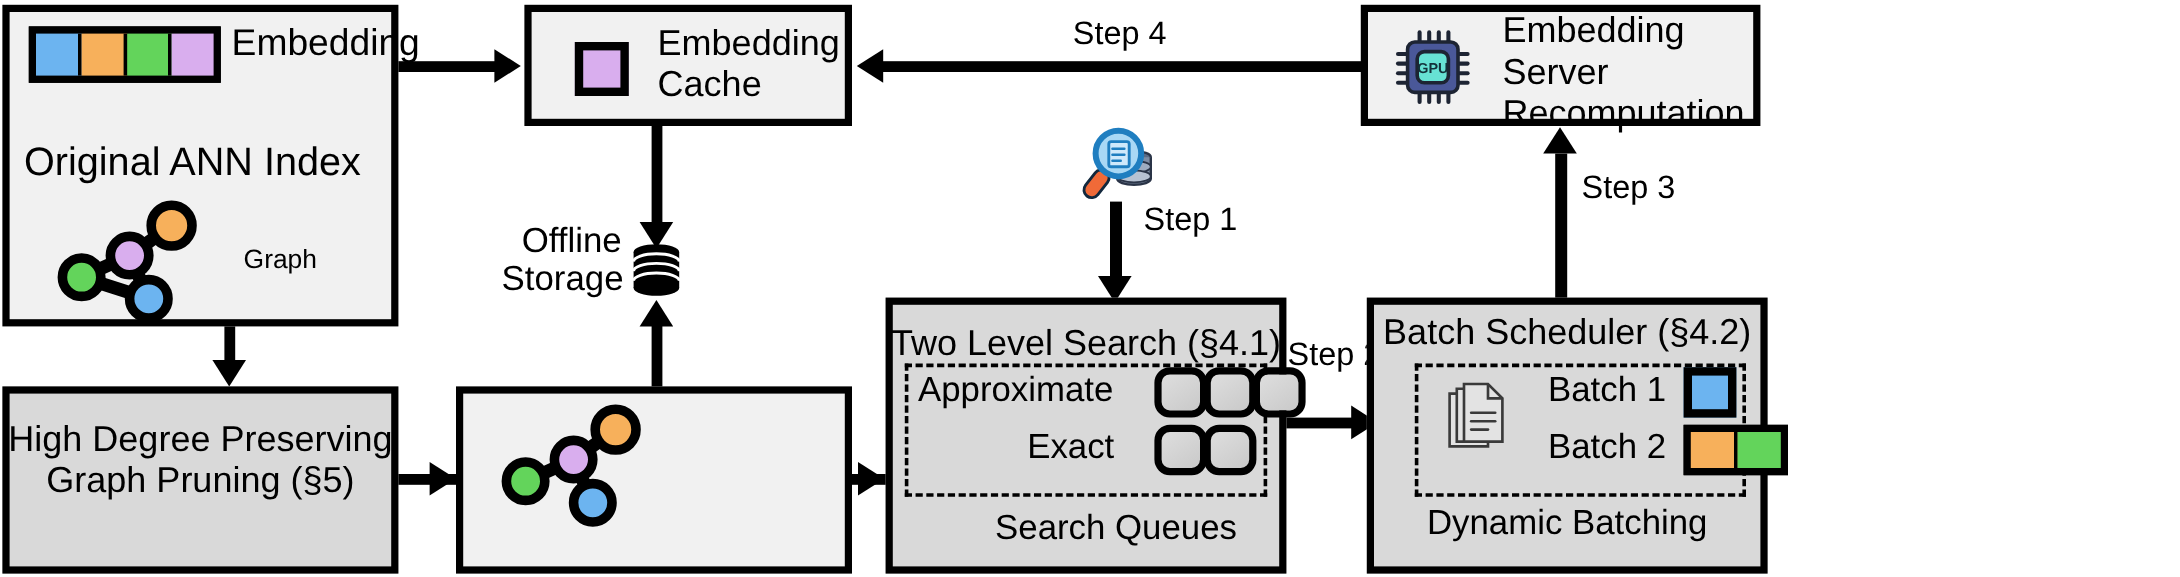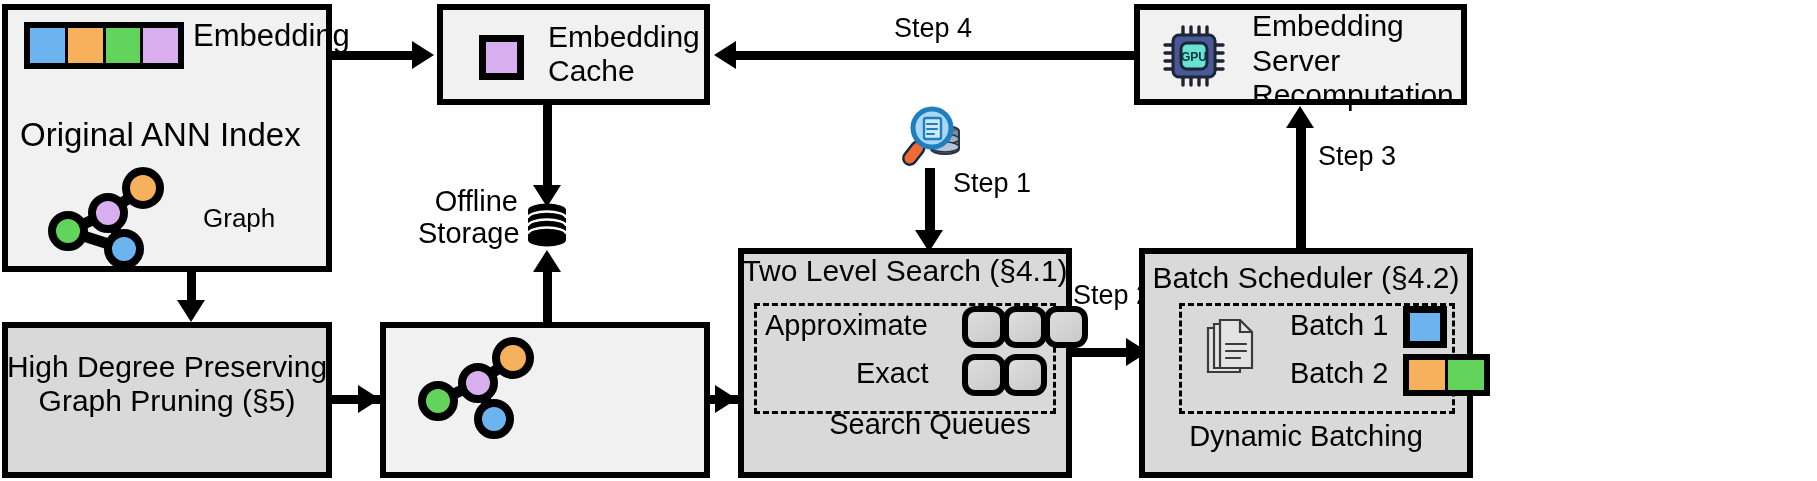"Graph" div.lbl { font-size: 26px -> 22px }
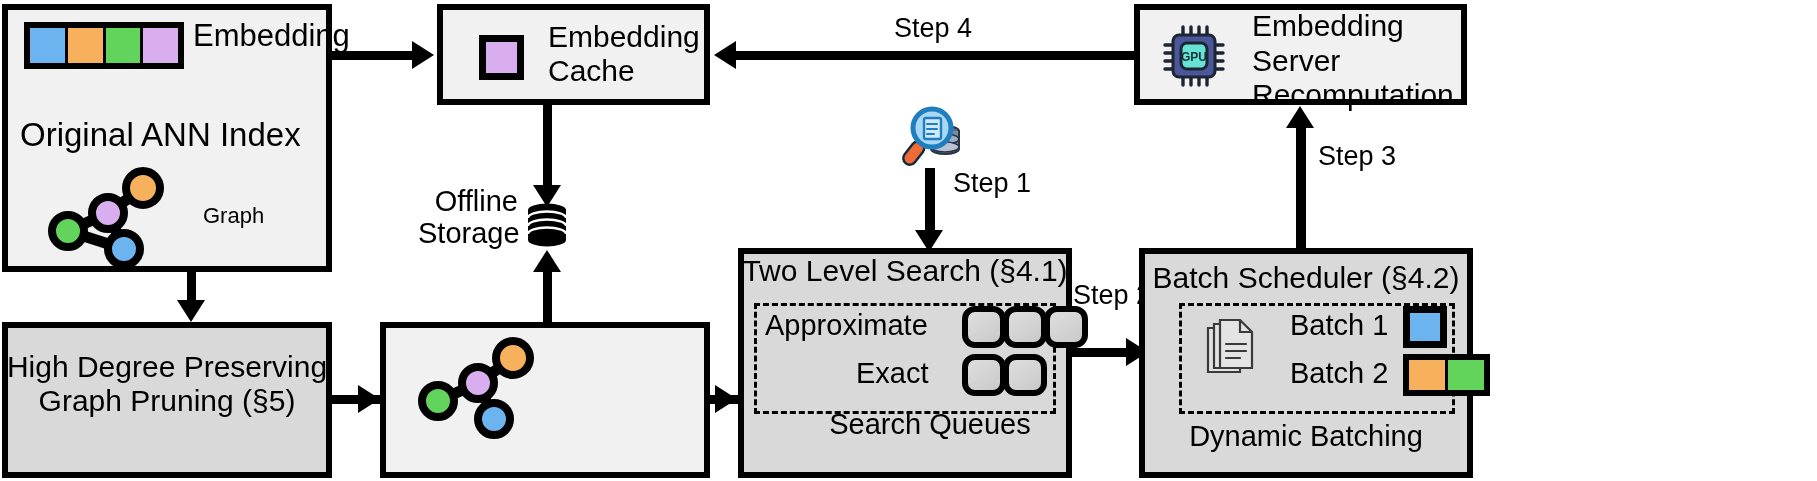"Two Level Search (§4.1)" div.lbl { top: 254px -> 270px }
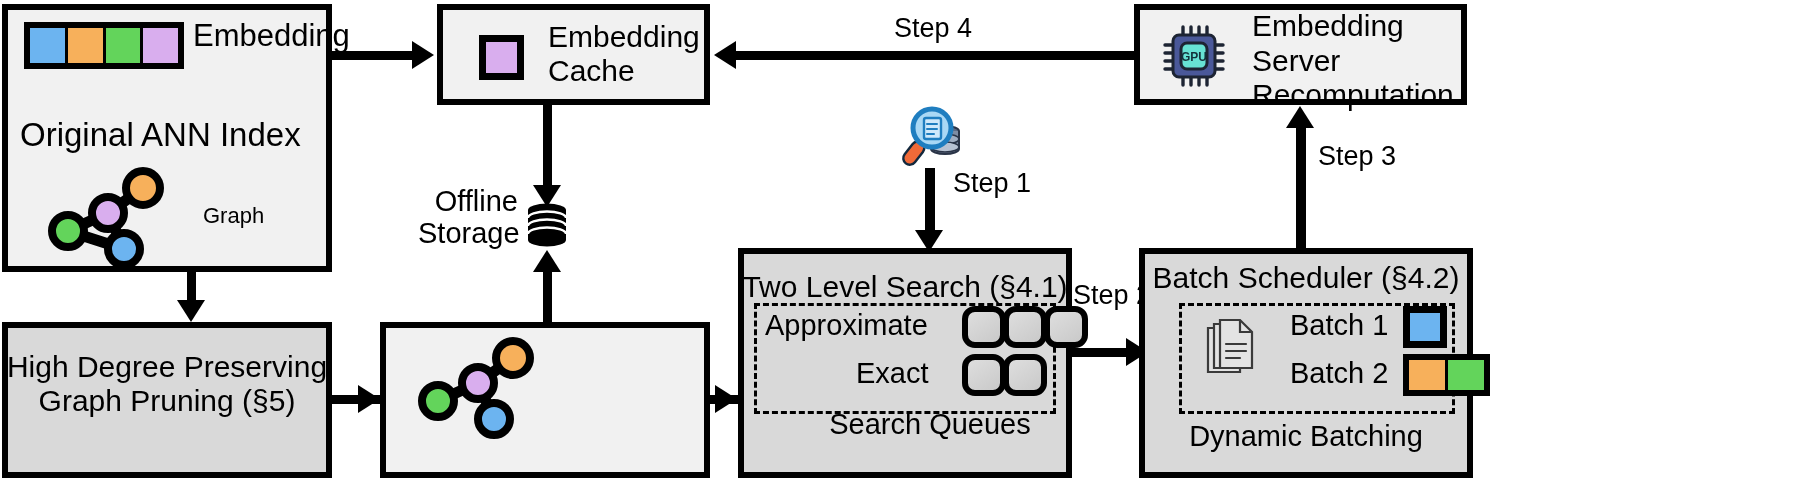"Search Queues" div.lbl { top: 408px -> 424px }
